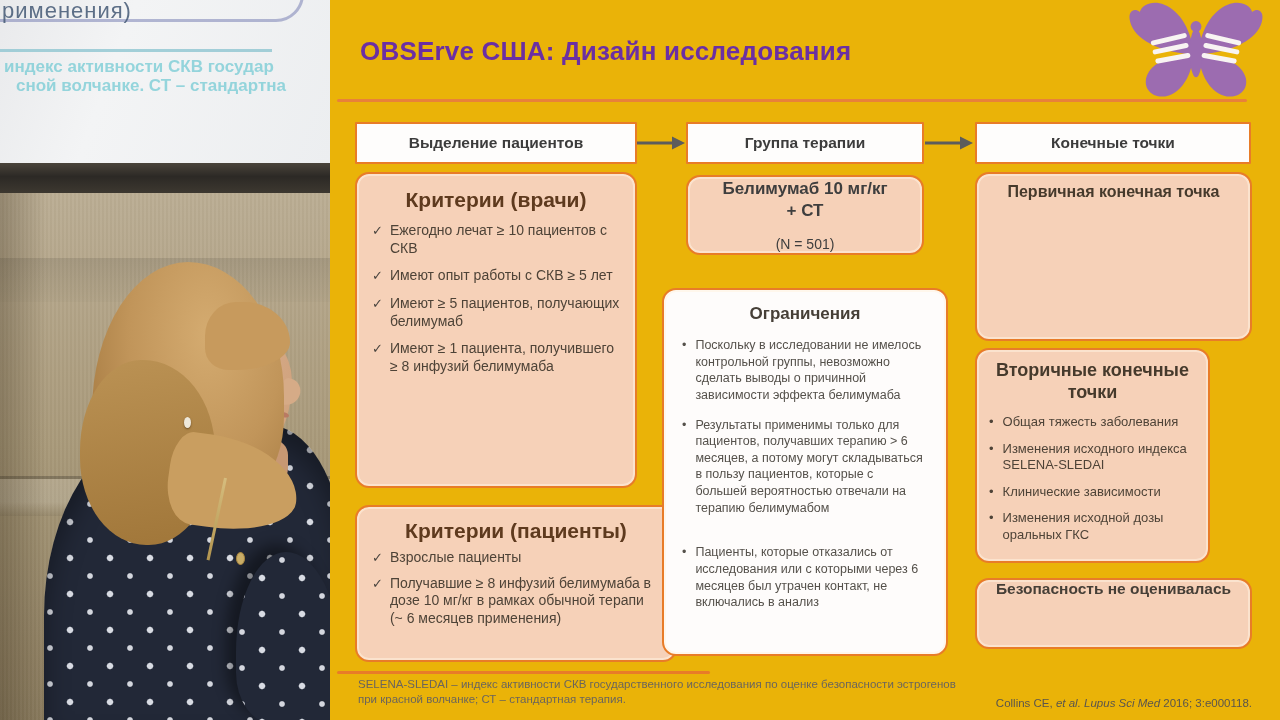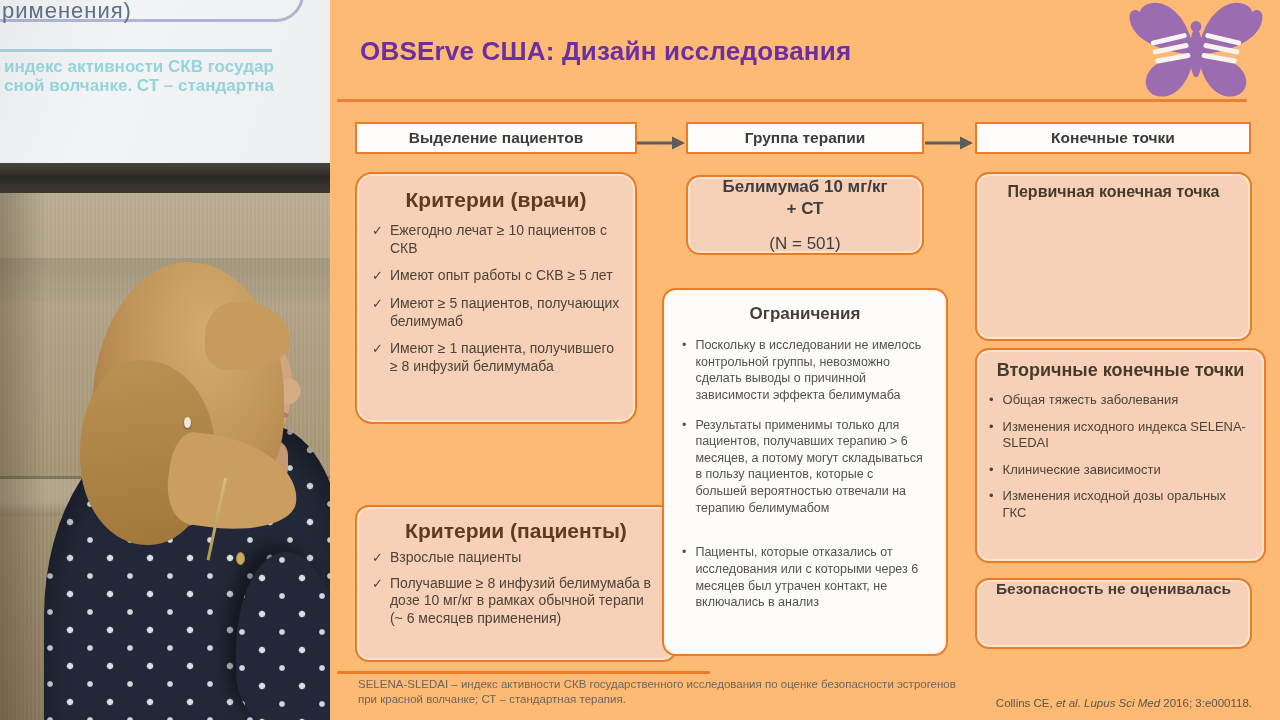"OBSErve США: Дизайн исследования" .slide { background: #fdba74 -> #eab308 }
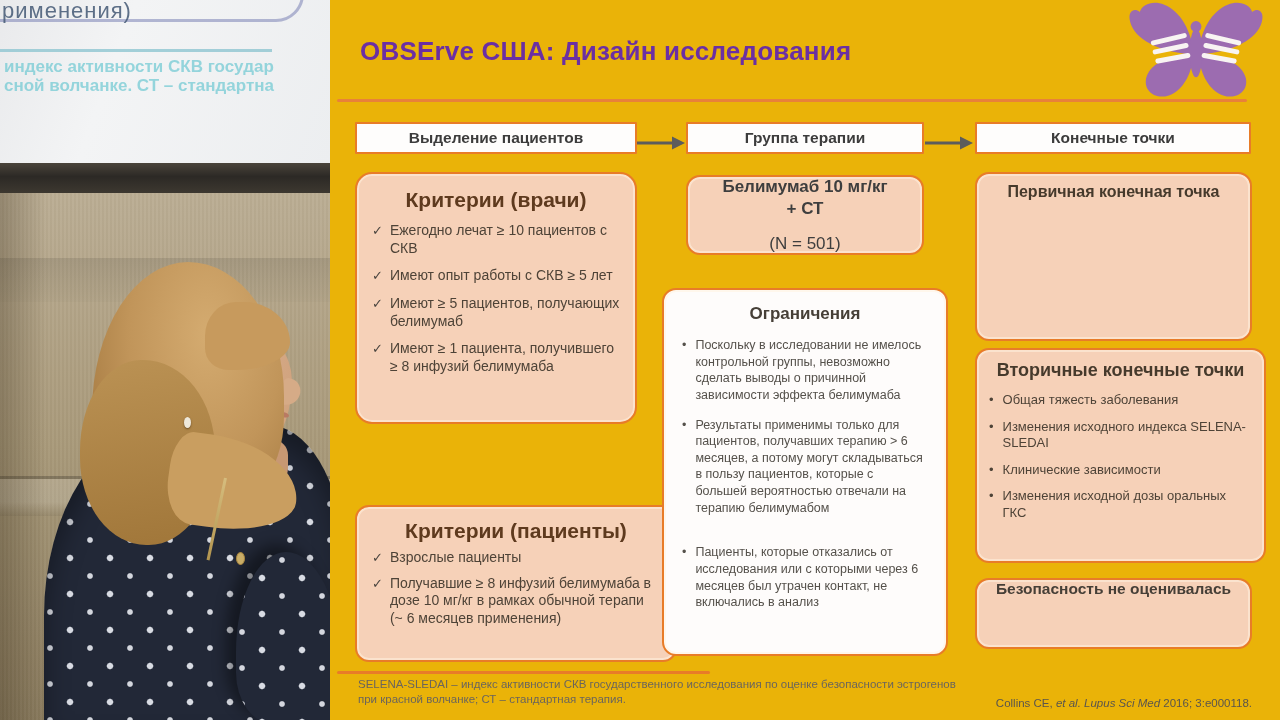"сной волчанке. СТ – стандартна" .ghost-t2 { left: 4px -> 16px }
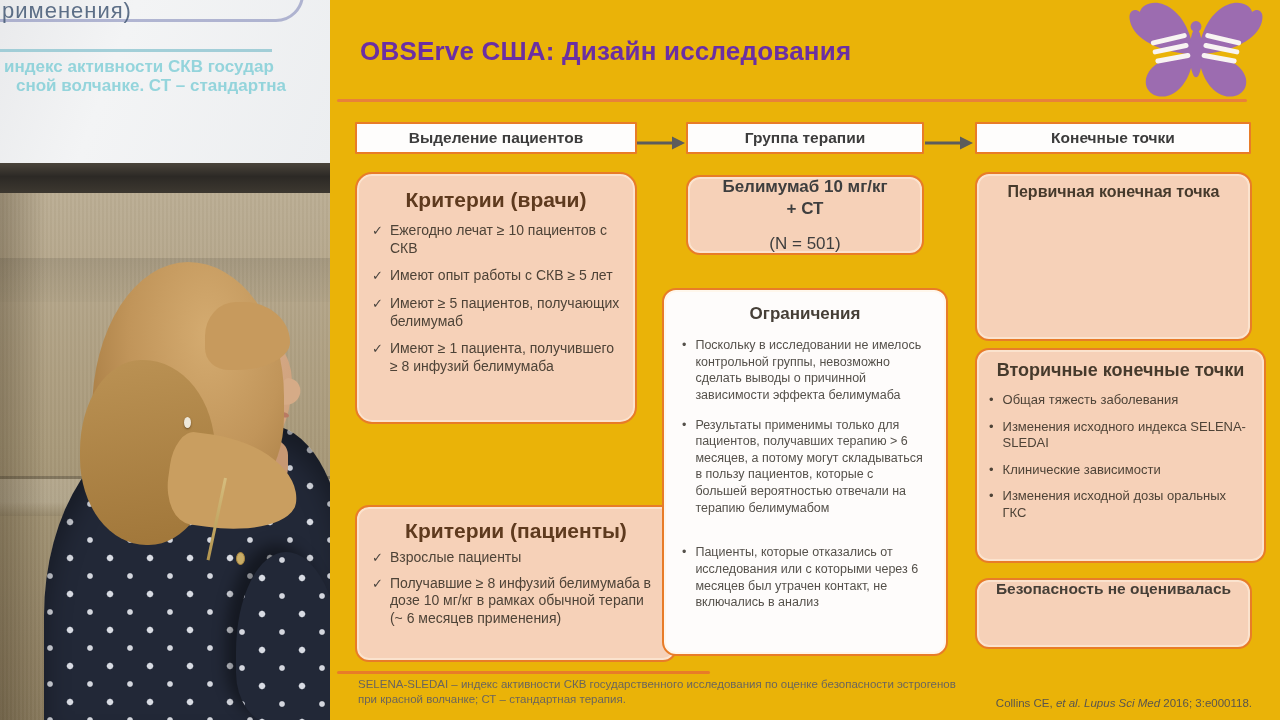"Выделение пациентов" .flowbox { height: 32px -> 42px }
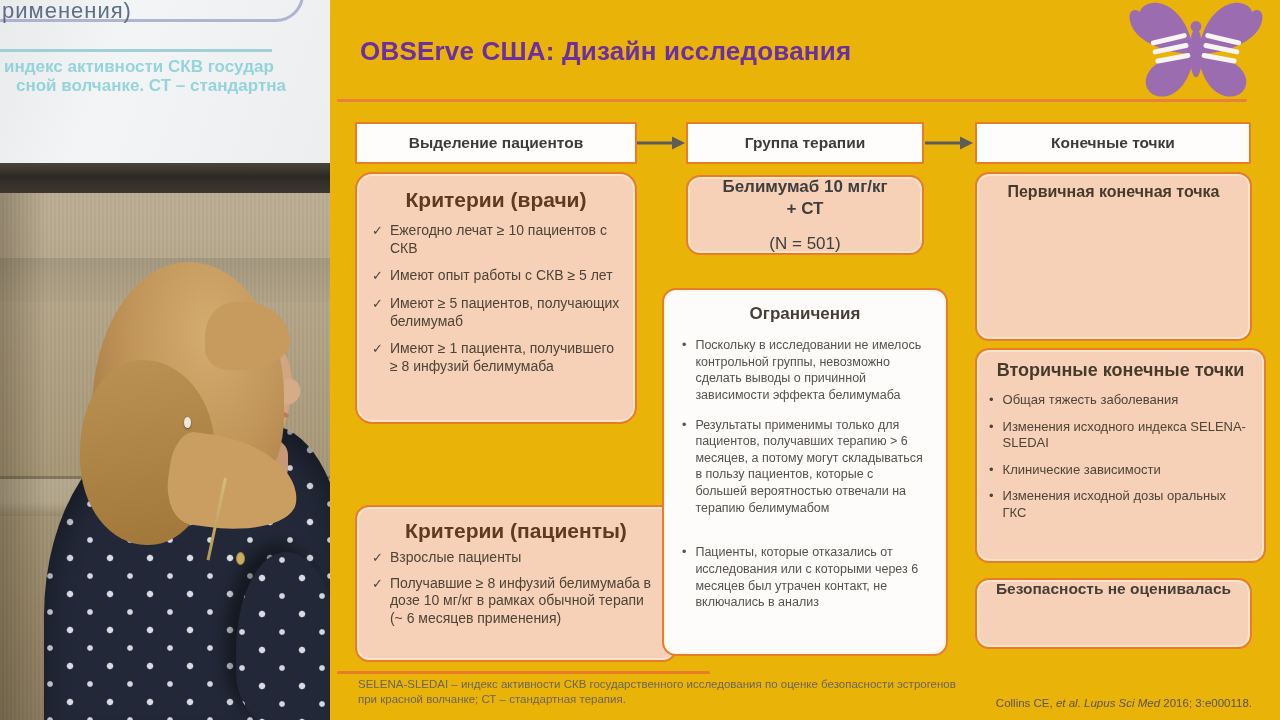"Критерии (врачи)" div.obox { border-radius: 17px -> none; height: 252px -> 316px }
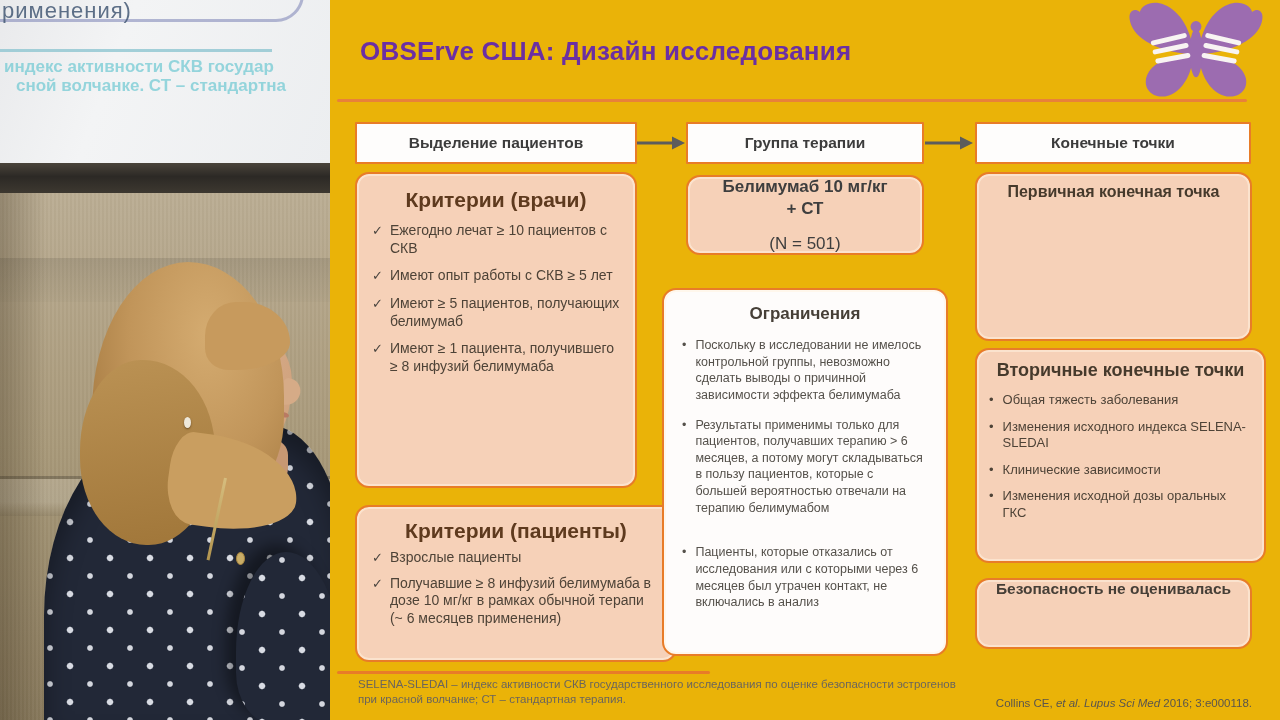"(N = 501)" .therapy .t-n { font-size: 17px -> 14px }
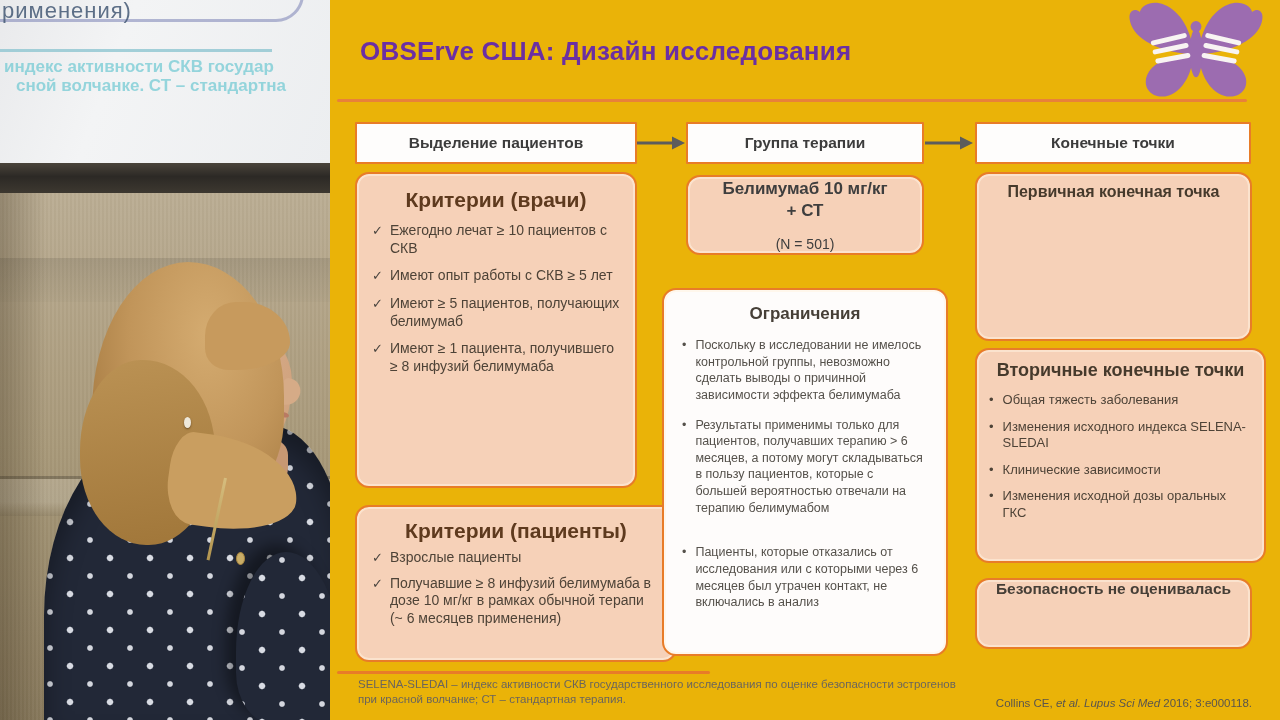"Вторичные конечные точки" div.obox { width: 291px -> 235px }
